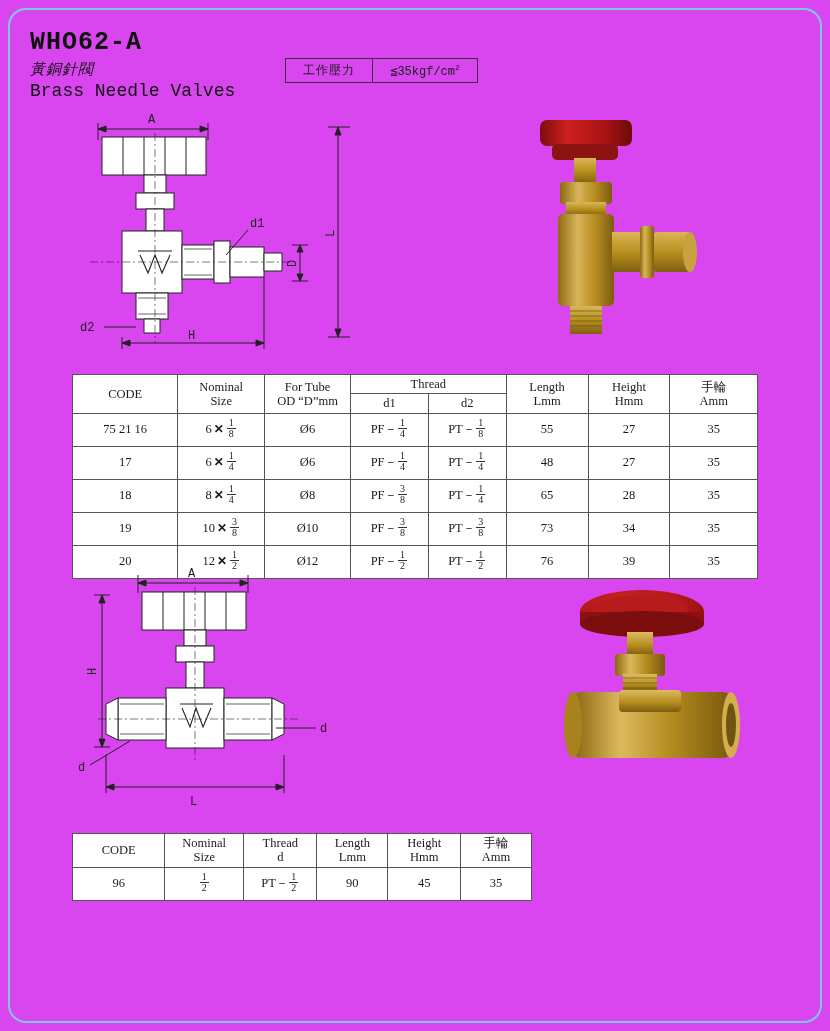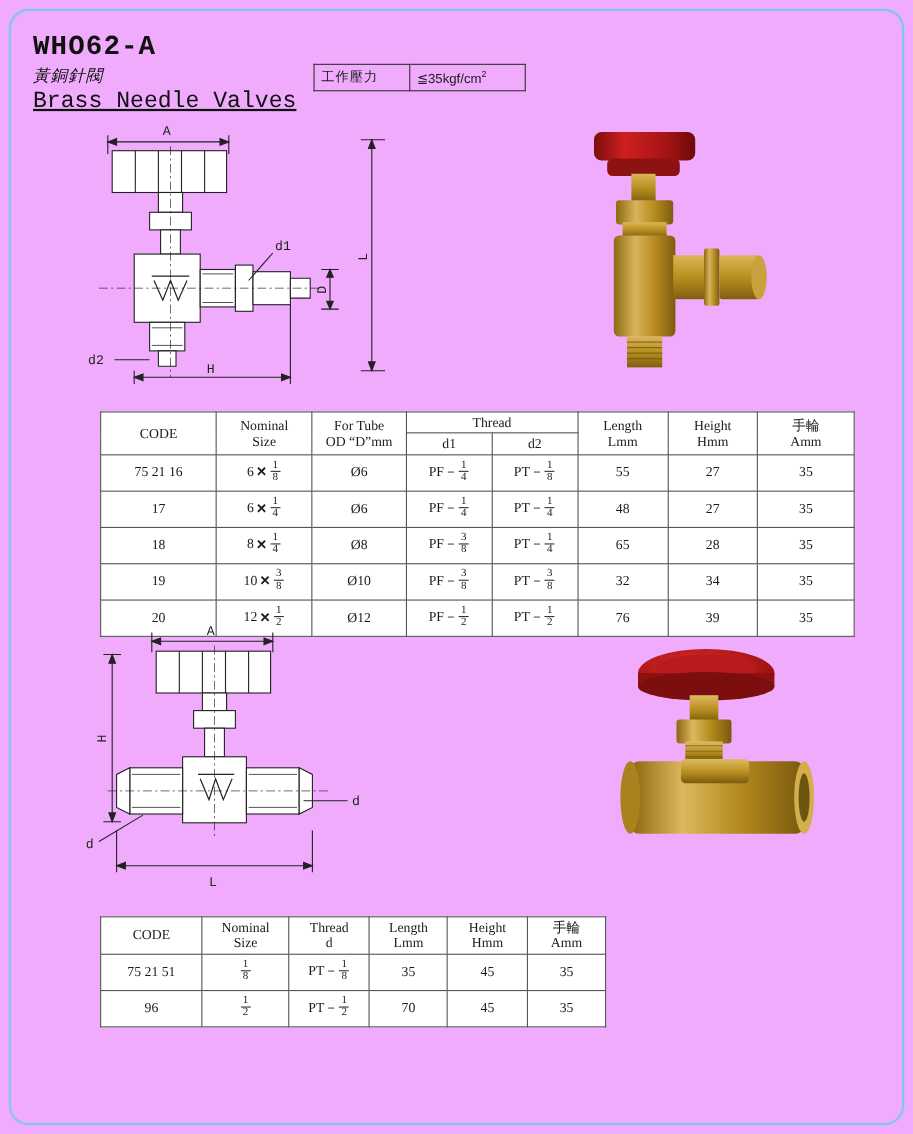"WHO62-A" #page { background: #f0abfc -> #d946ef }
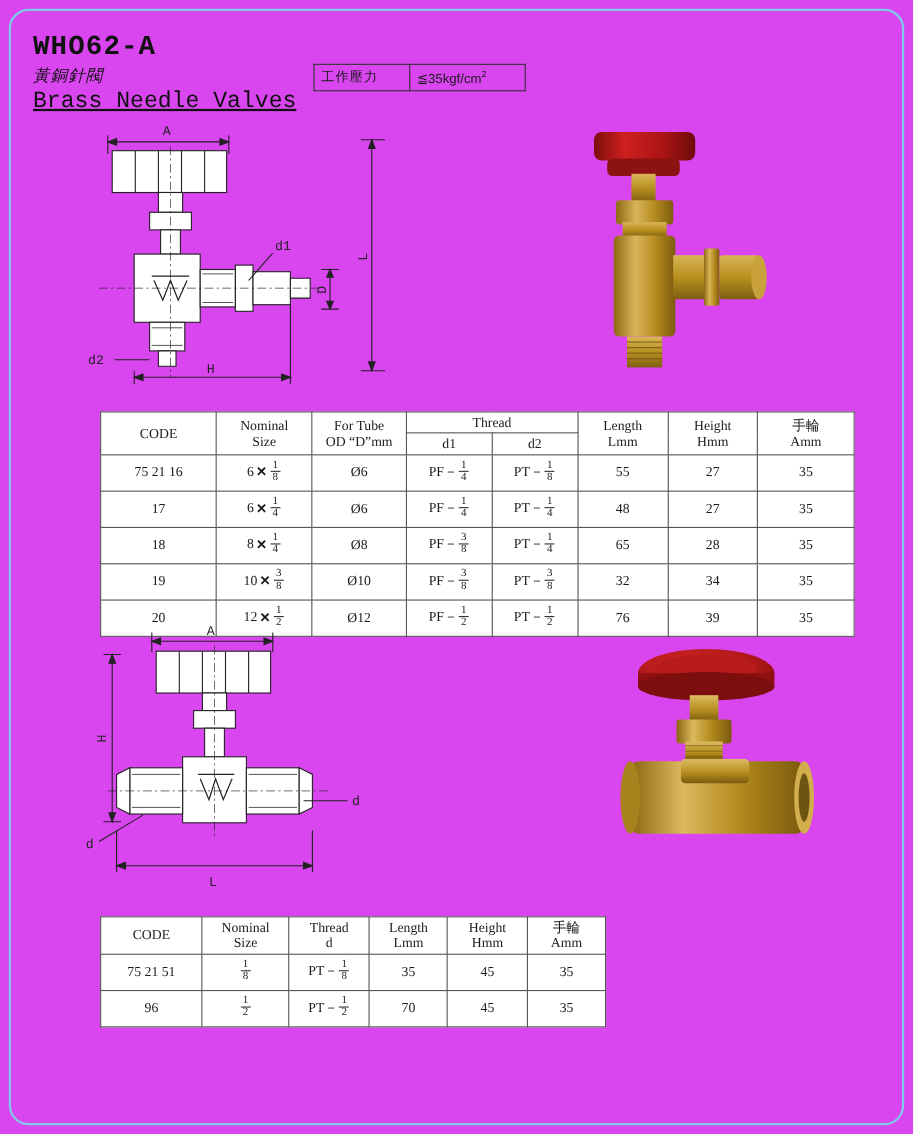"工作壓力" .spec-table td { text-align: left -> center }
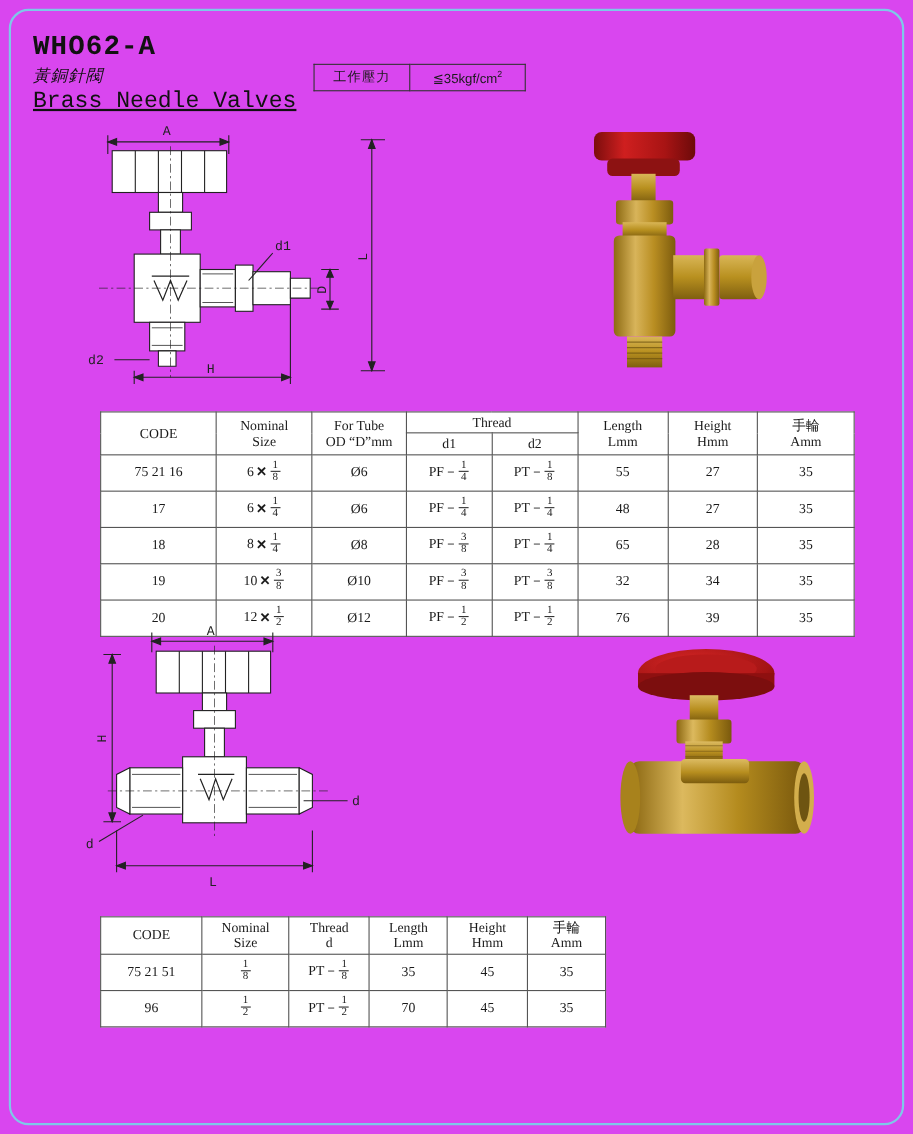"≦35kgf/cm2" .spec-table td.val { font-family: Liberation Sans, sans-serif -> Liberation Mono, monospace }
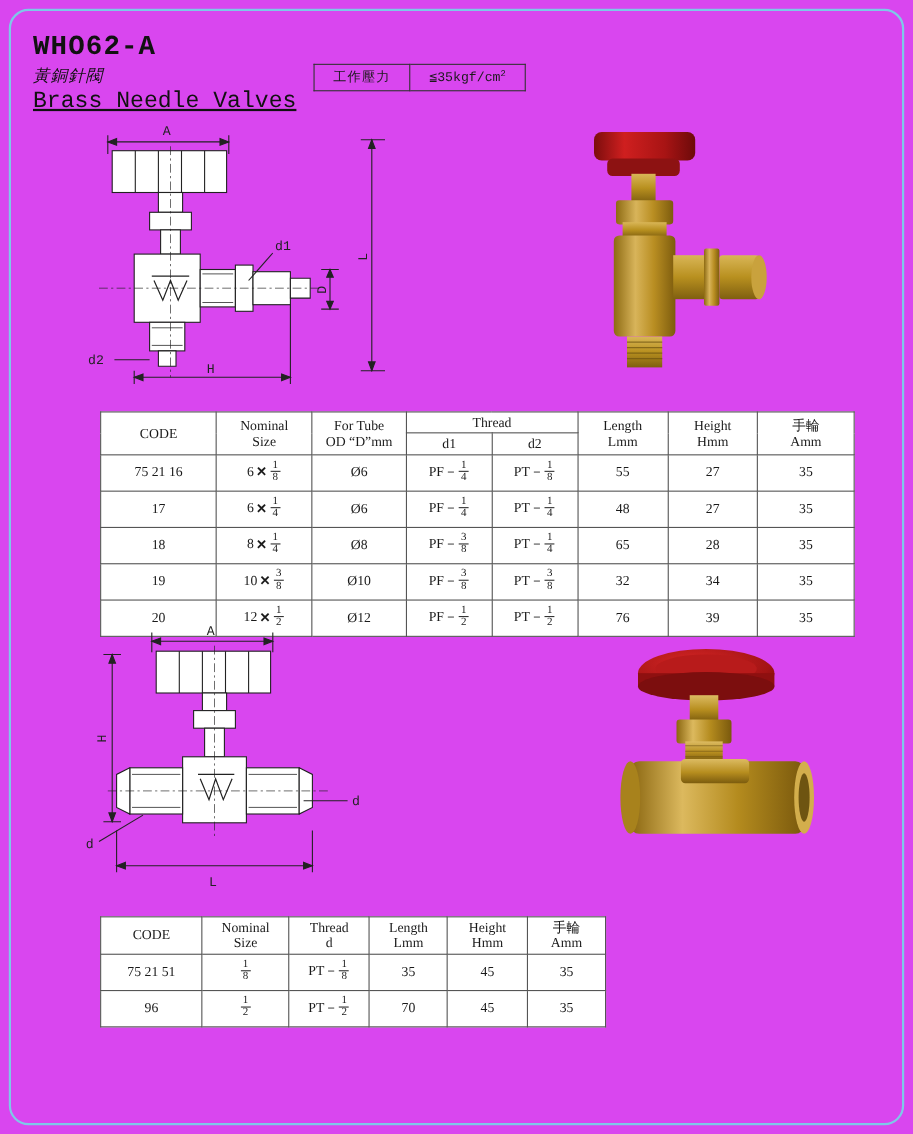"Brass Needle Valves" .sub-en { font-size: 21px -> 18px; text-decoration: underline -> none }
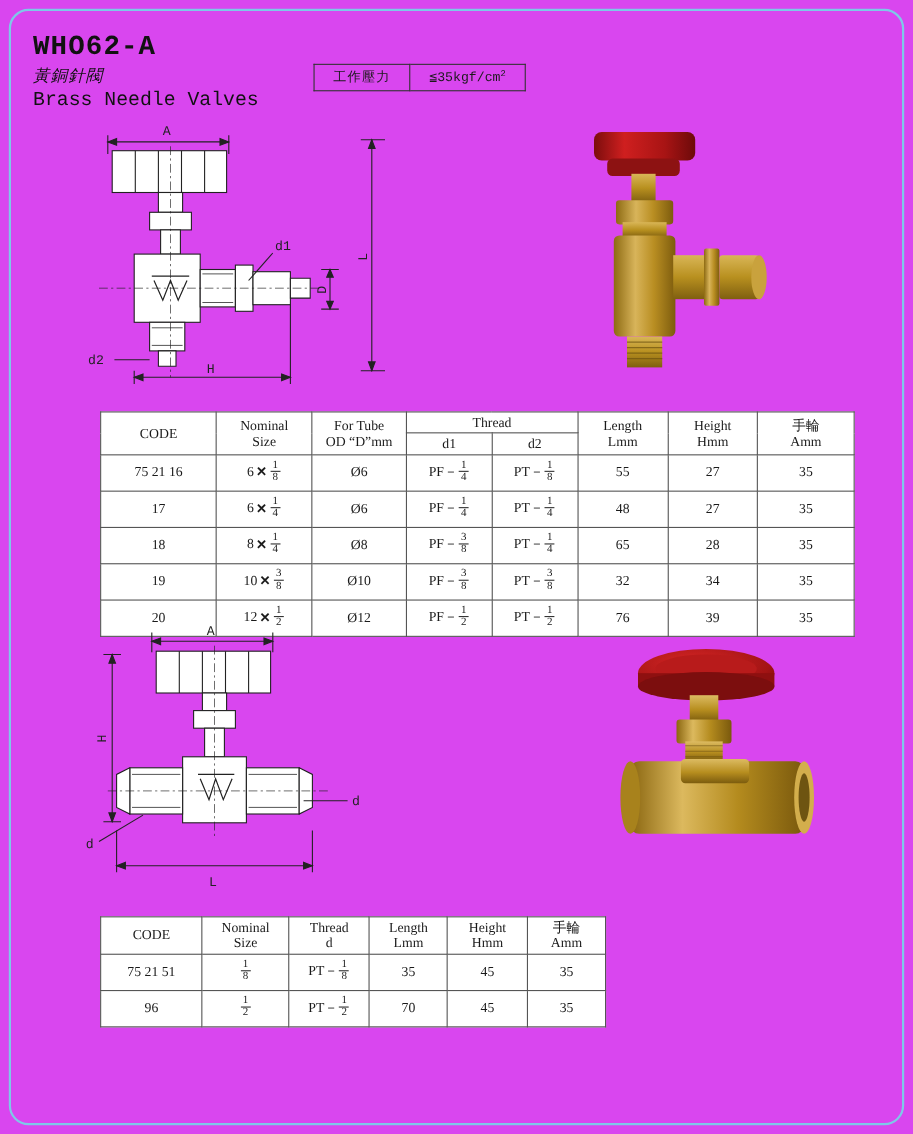"CODE" .dtable { margin-left: 19px -> none }
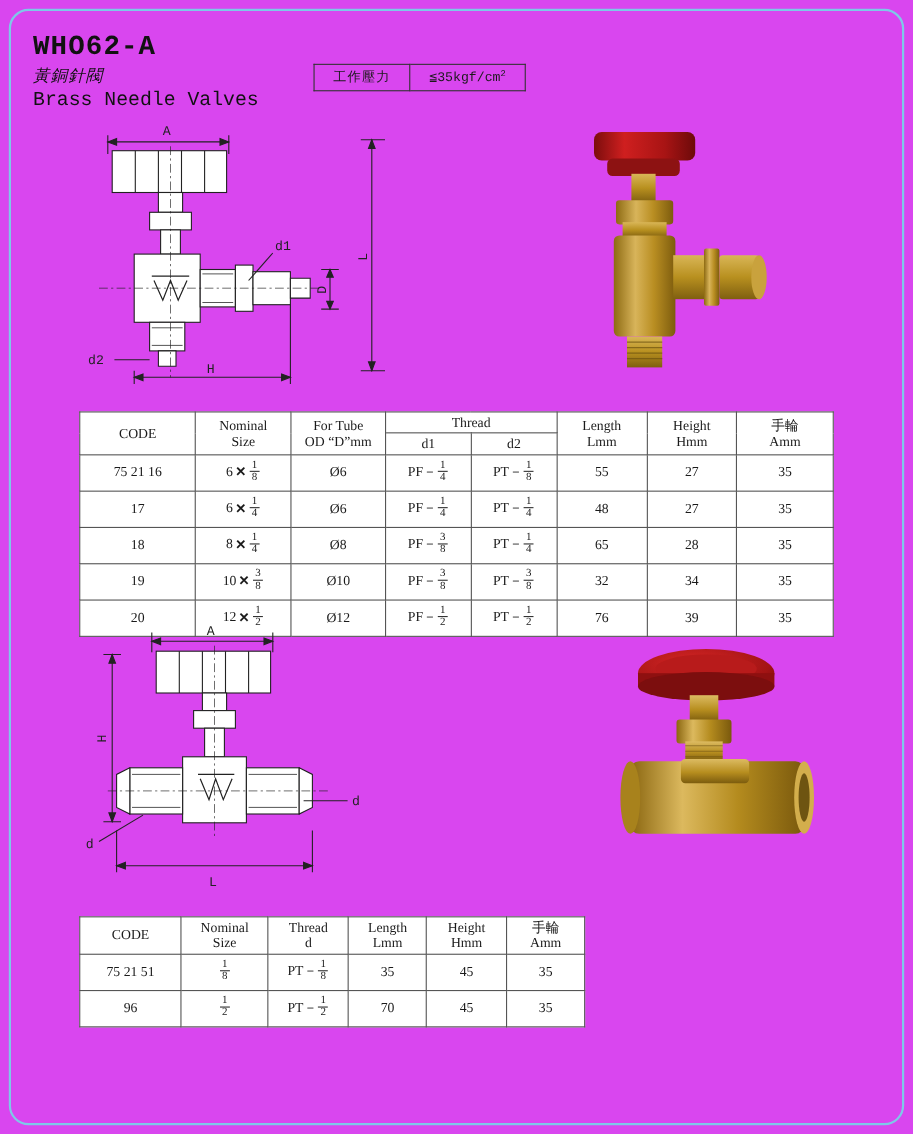"32" td { text: 32 -> 73 }
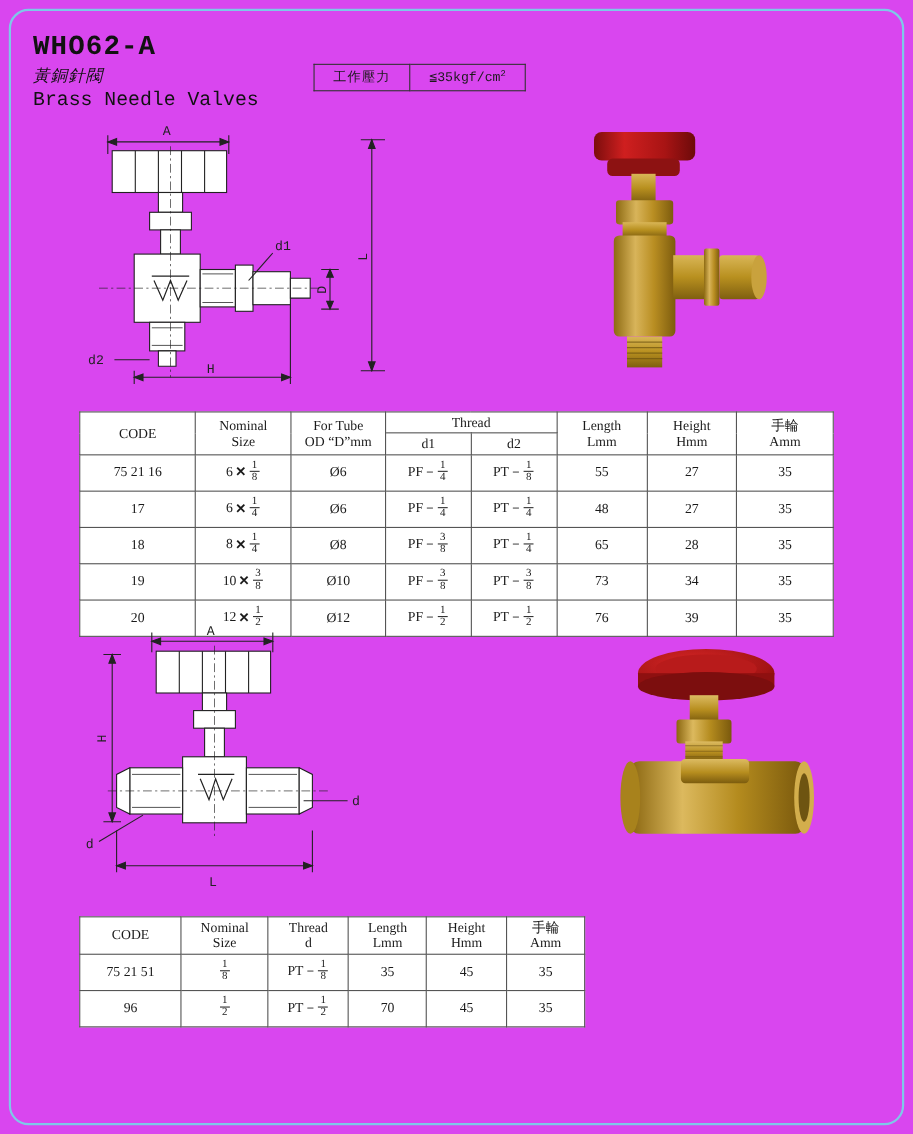"75 21 51" tr { html: <tr> <td>75 21 51</td> <td><span><span>1</span><span>8</span></span></td> <td>PT－<span><span>1</span><span>8</span></span></td> <td>35</td> <td>45</td> <td>35</td> </tr> -> none }
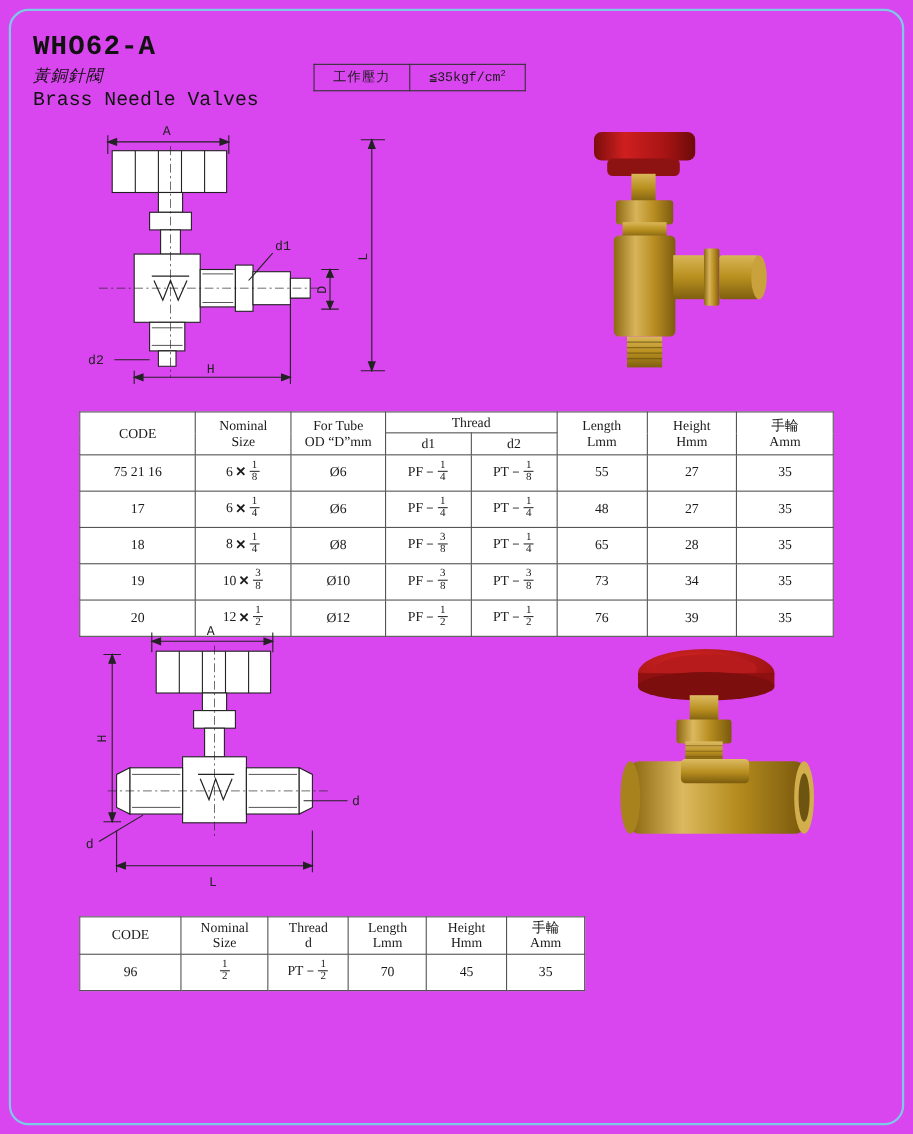"70" td { text: 70 -> 90 }
